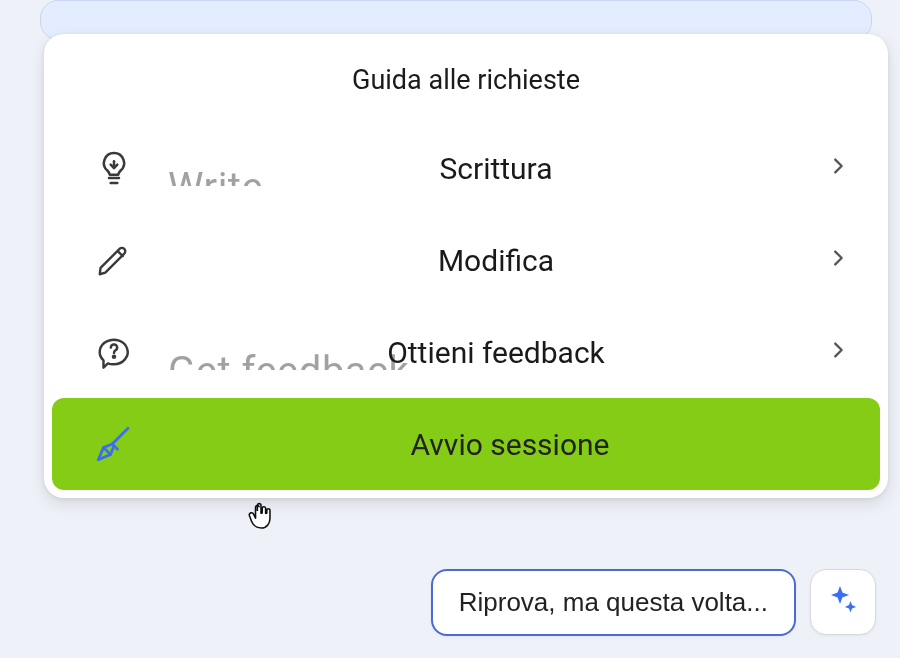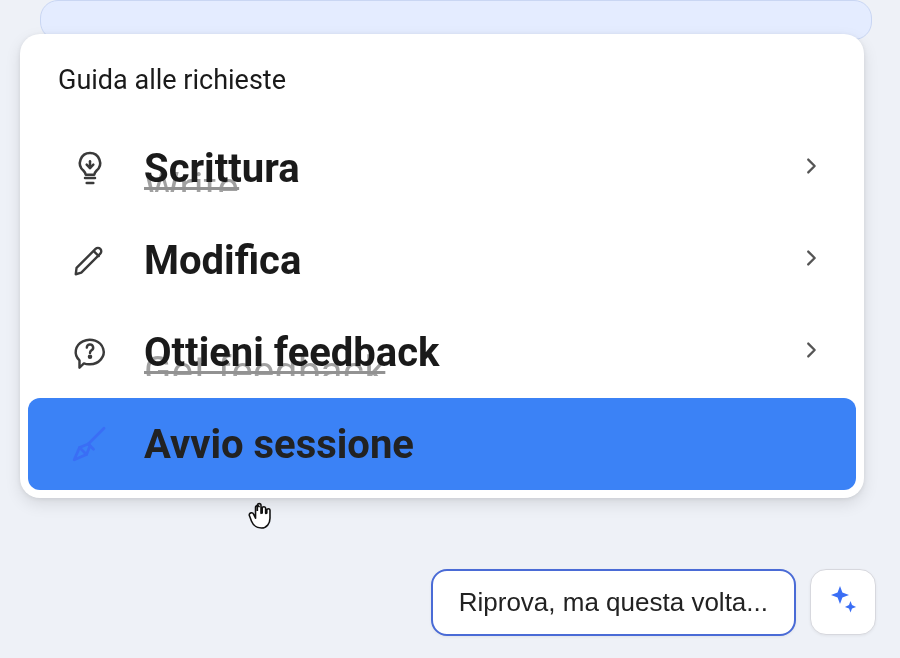"Guida alle richieste" .popover { left: 20px -> 44px; text-align: none -> center }
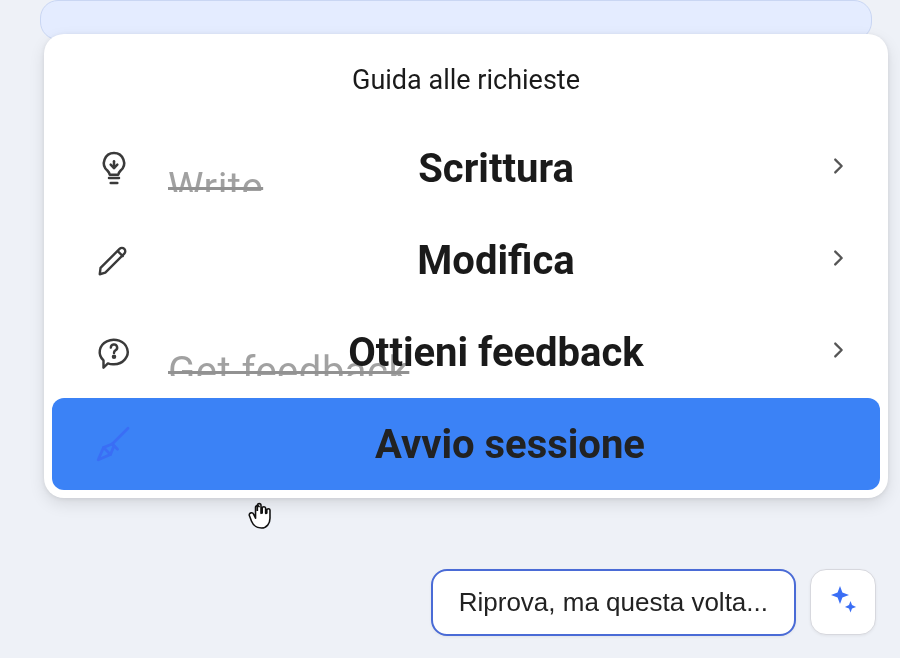"Scrittura" .menu-label { font-size: 40px -> 30px; font-weight: 700 -> 400 }
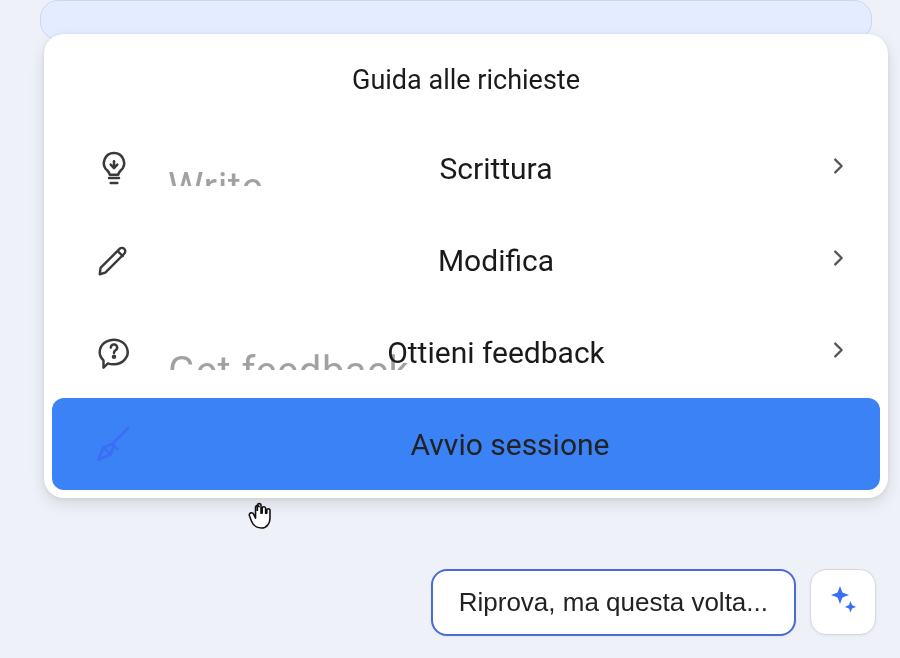"Avvio sessione" .menu-item.hovered { background: #3b82f6 -> #84cc16 }
